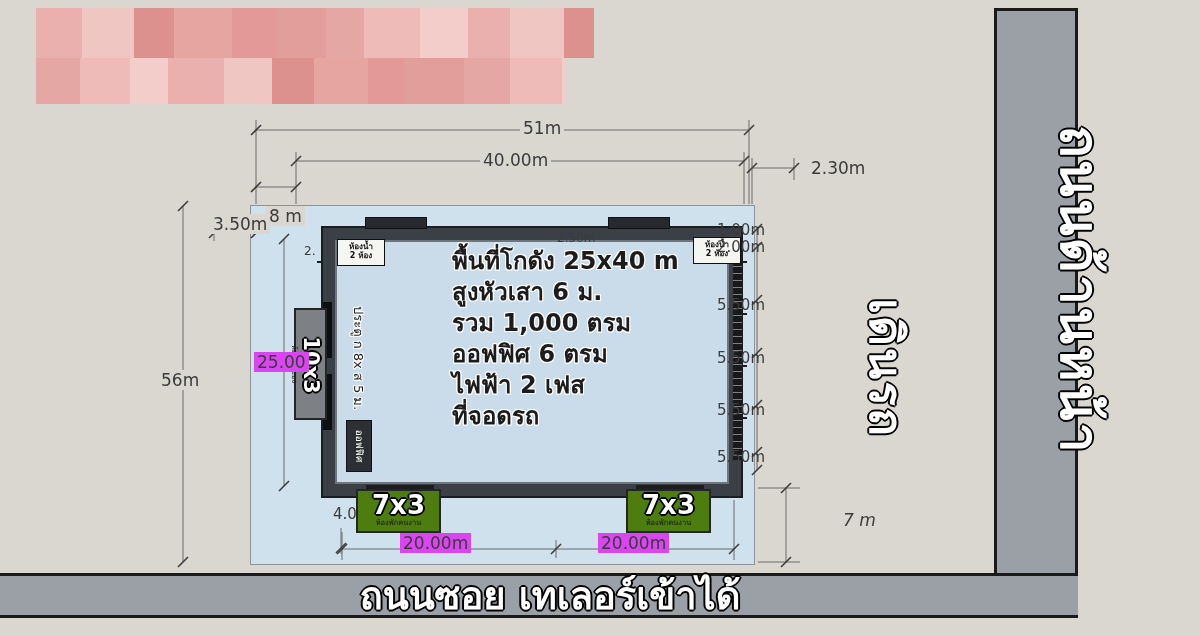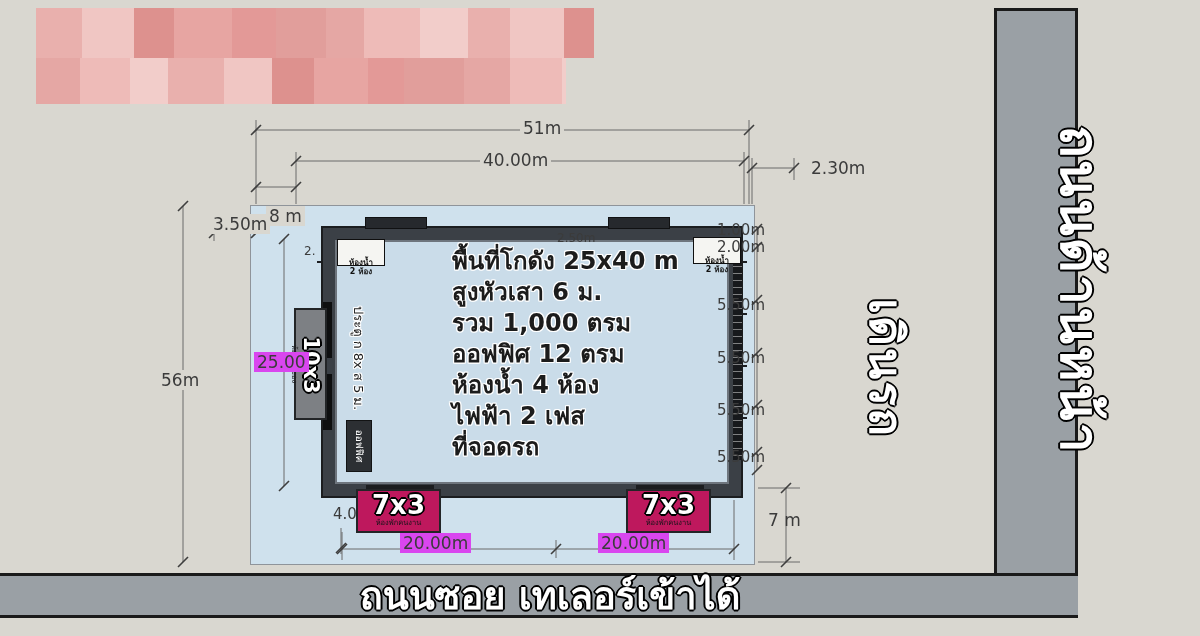"ห้องน้ำ" .corner-box { padding-top: 18px -> 2px }
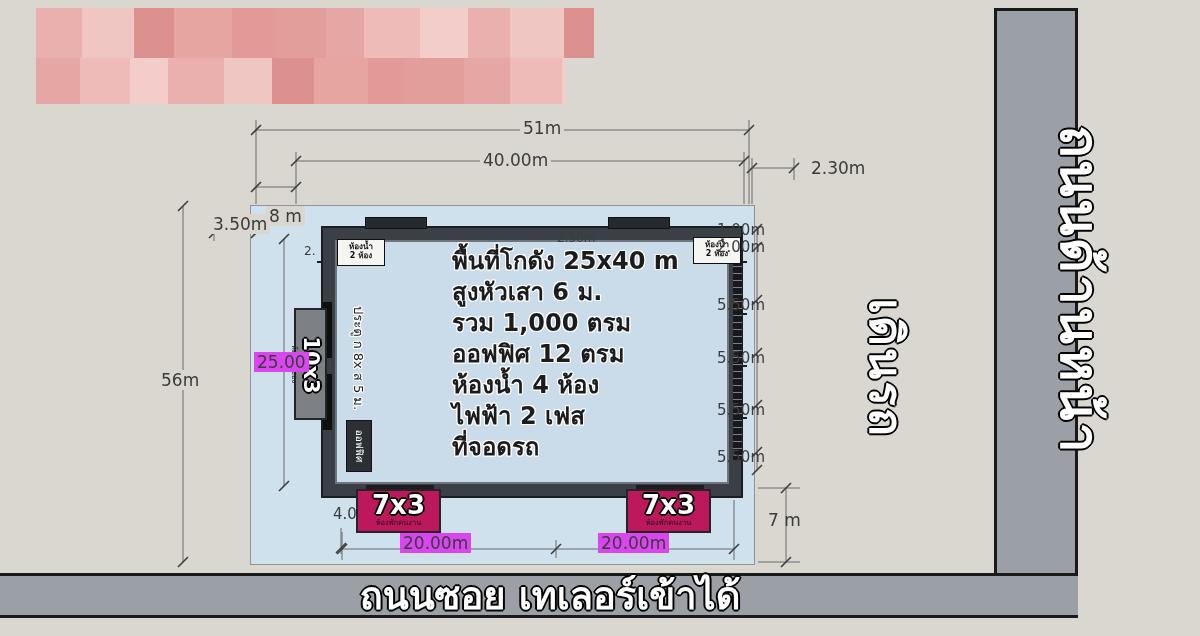"ออฟฟิศ 12 ตรม" div { text: 12 -> 6 }
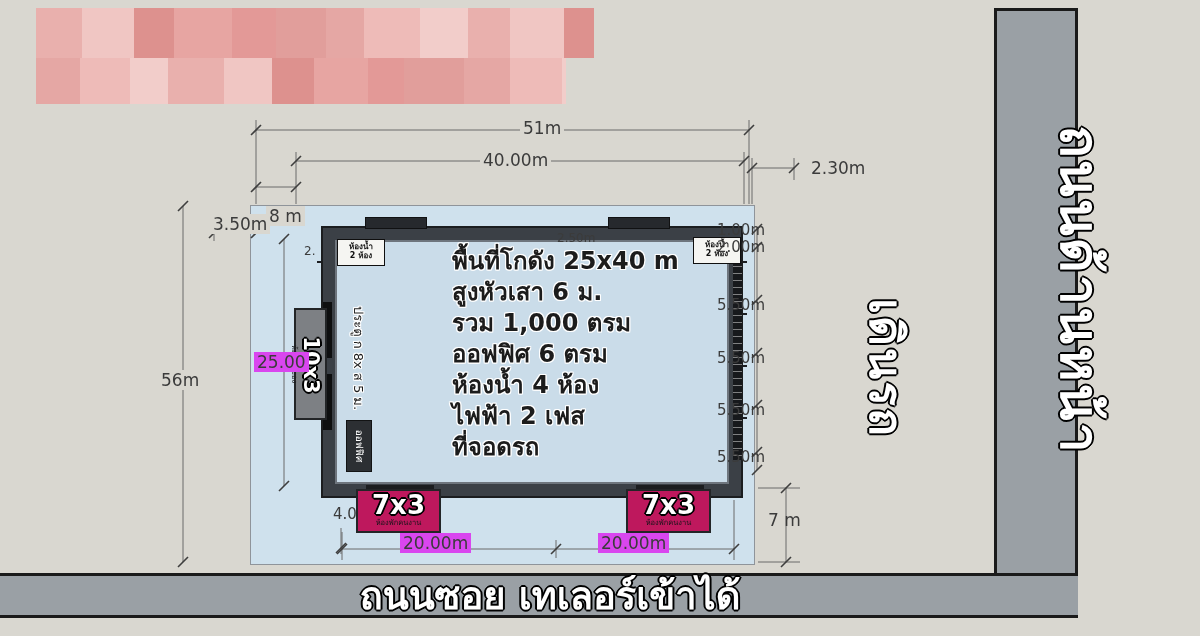"ห้องน้ำ 4 ห้อง" div { html: <div>ห้องน้ำ 4 ห้อง</div> -> none }
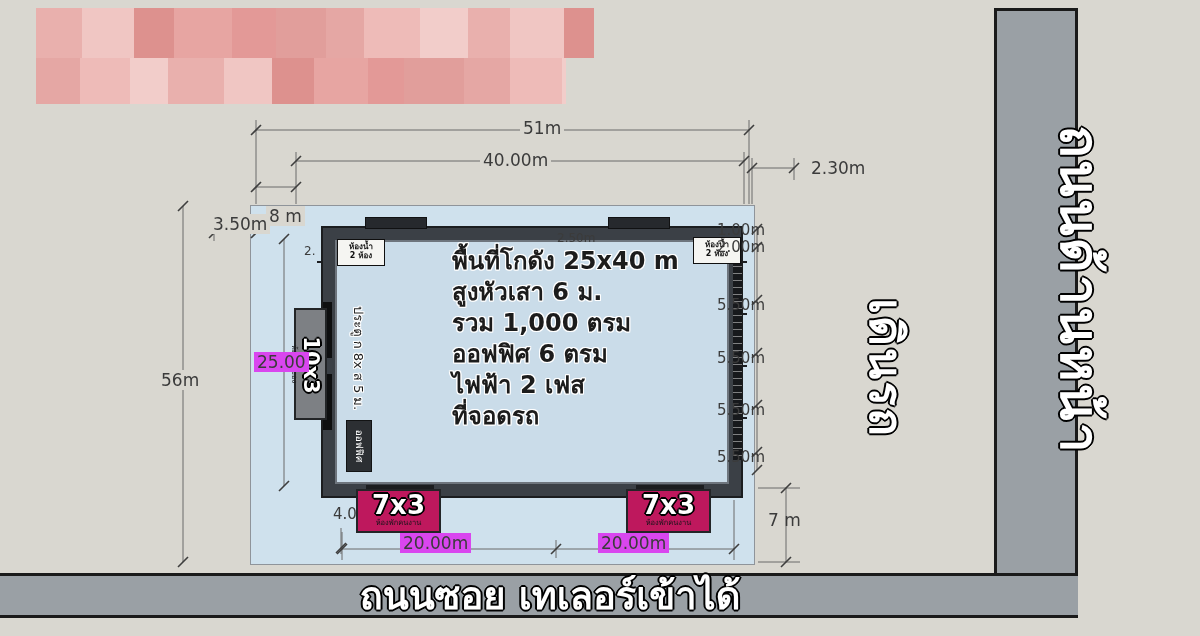"7x3" .annex { background: #be185d -> #4d7c0f }
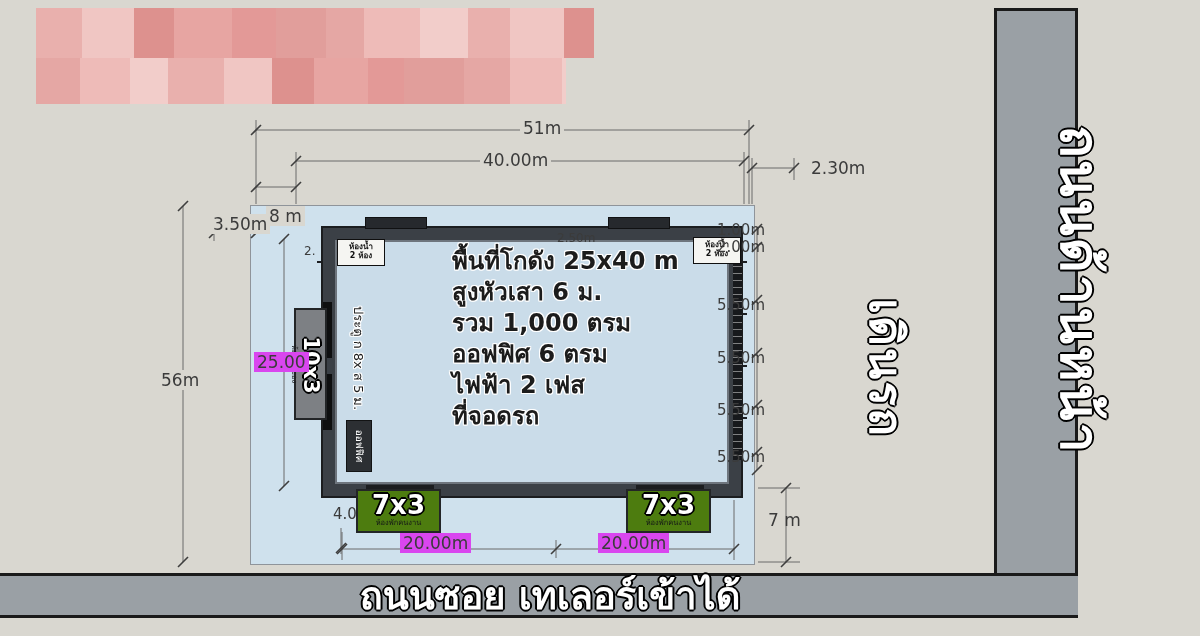"7 m" div.dim { font-style: none -> italic; left: 765px -> 840px }
